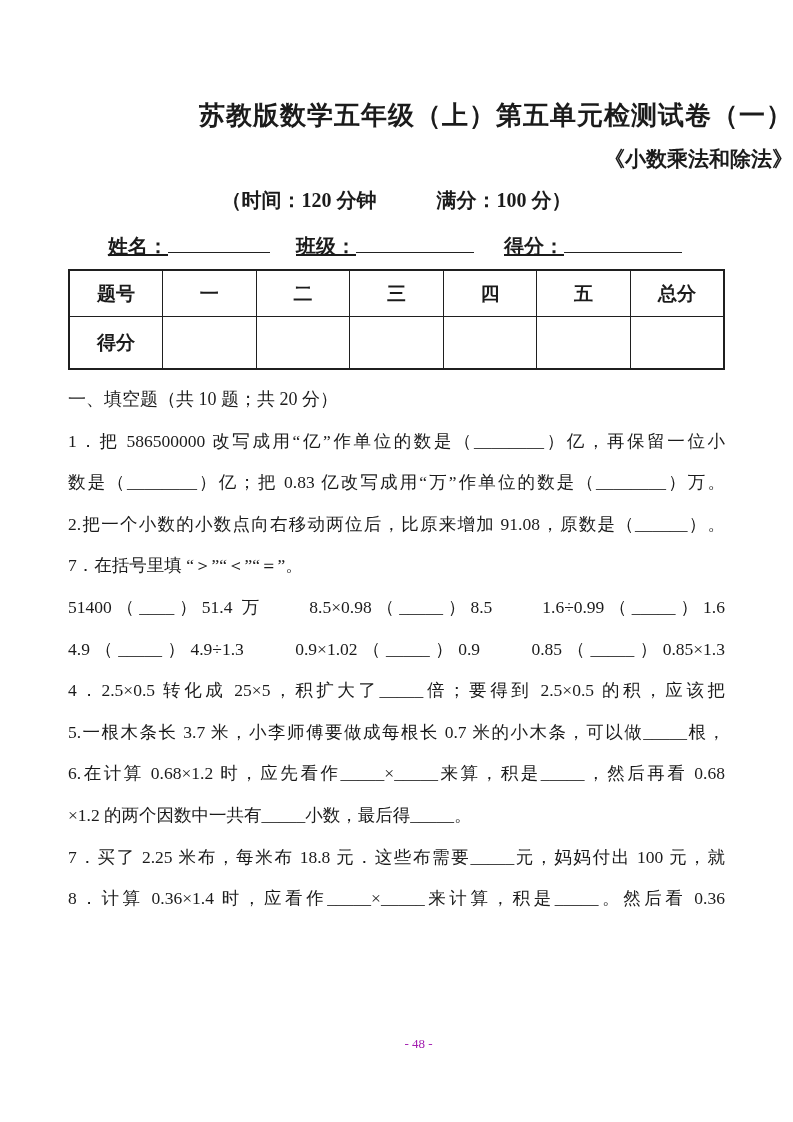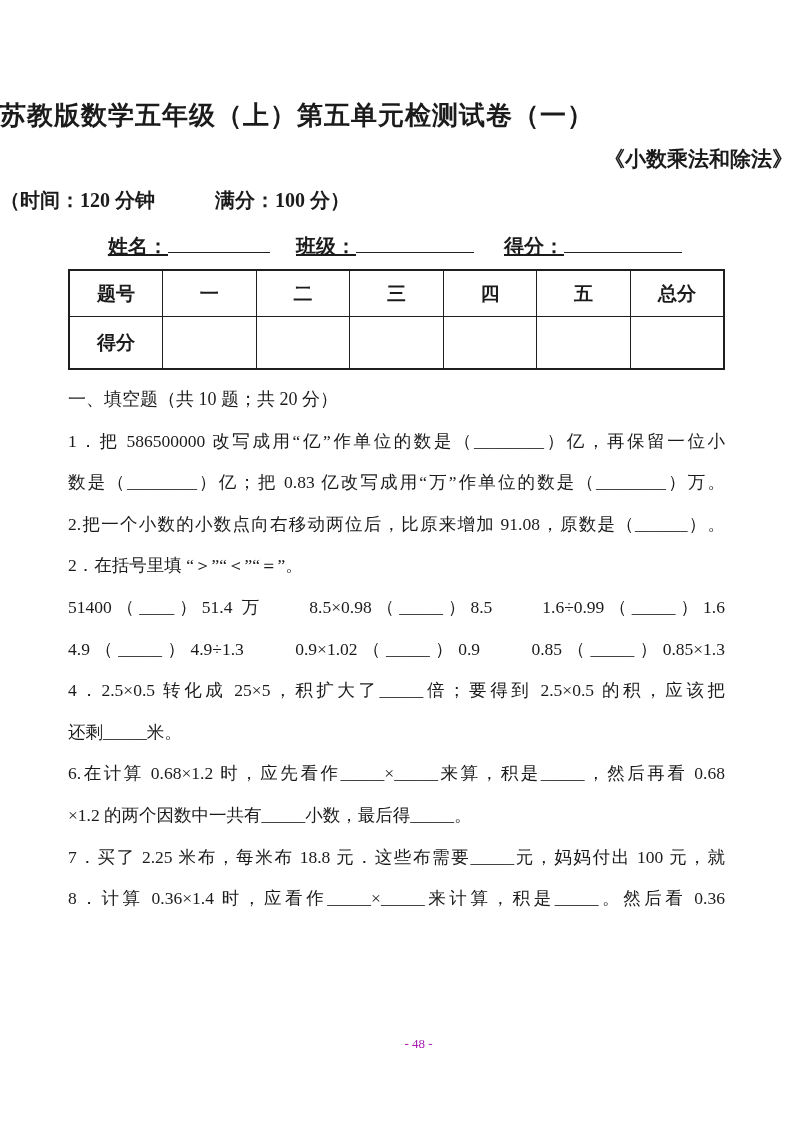"苏教版数学五年级（上）第五单元检测试卷（一）" .title { text-align: left -> right }
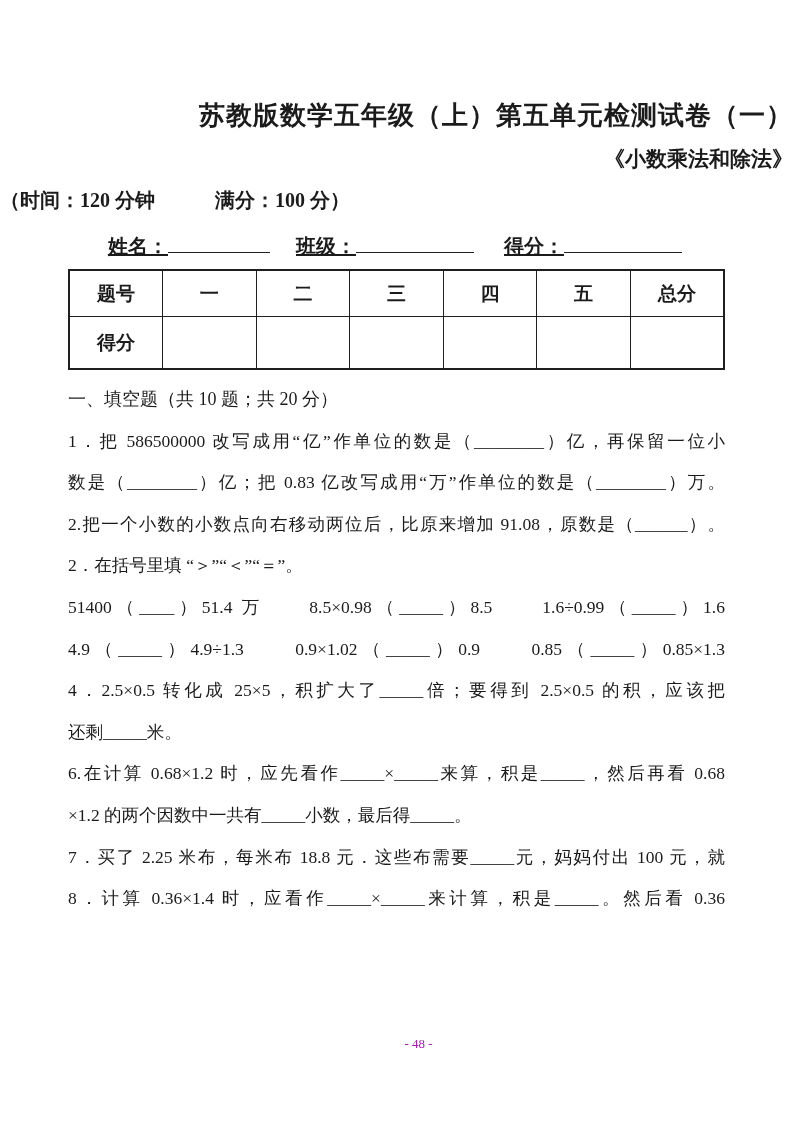"（时间：120 分钟 满分：100 分）" .meta { text-align: none -> center }
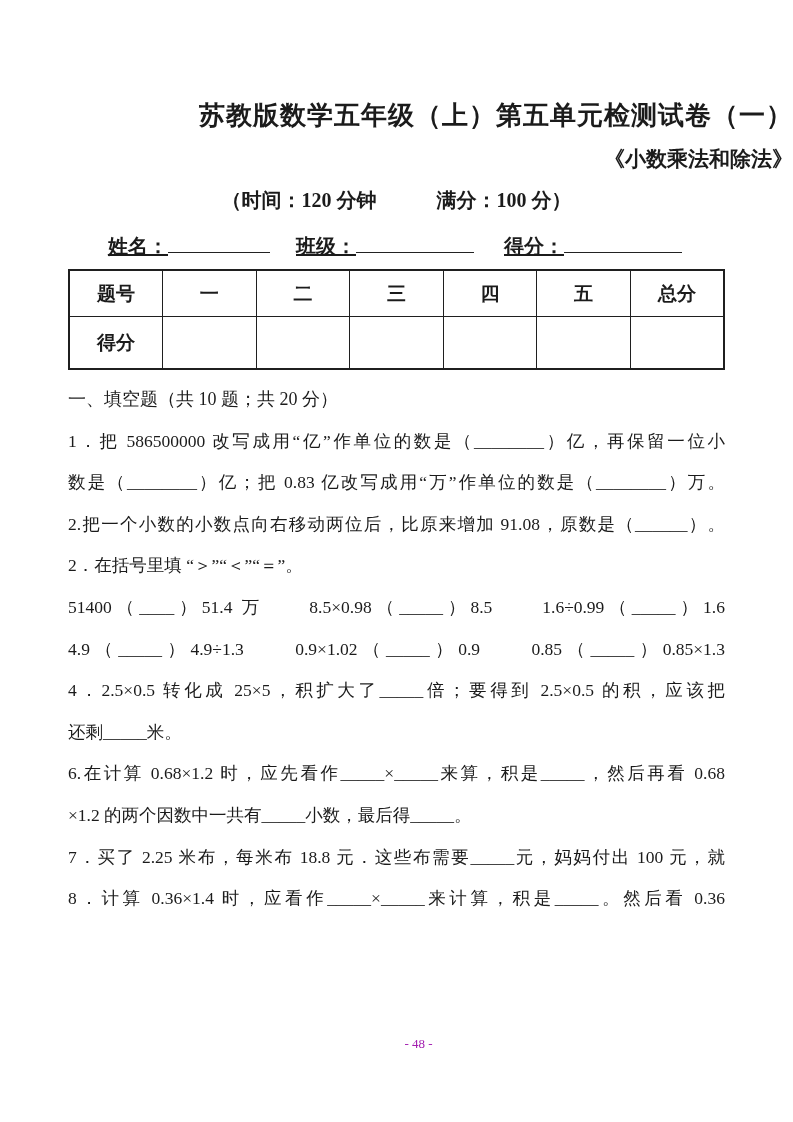"2．在括号里填 “＞”“＜”“＝”。" p.qline { text: 2 -> 7 }
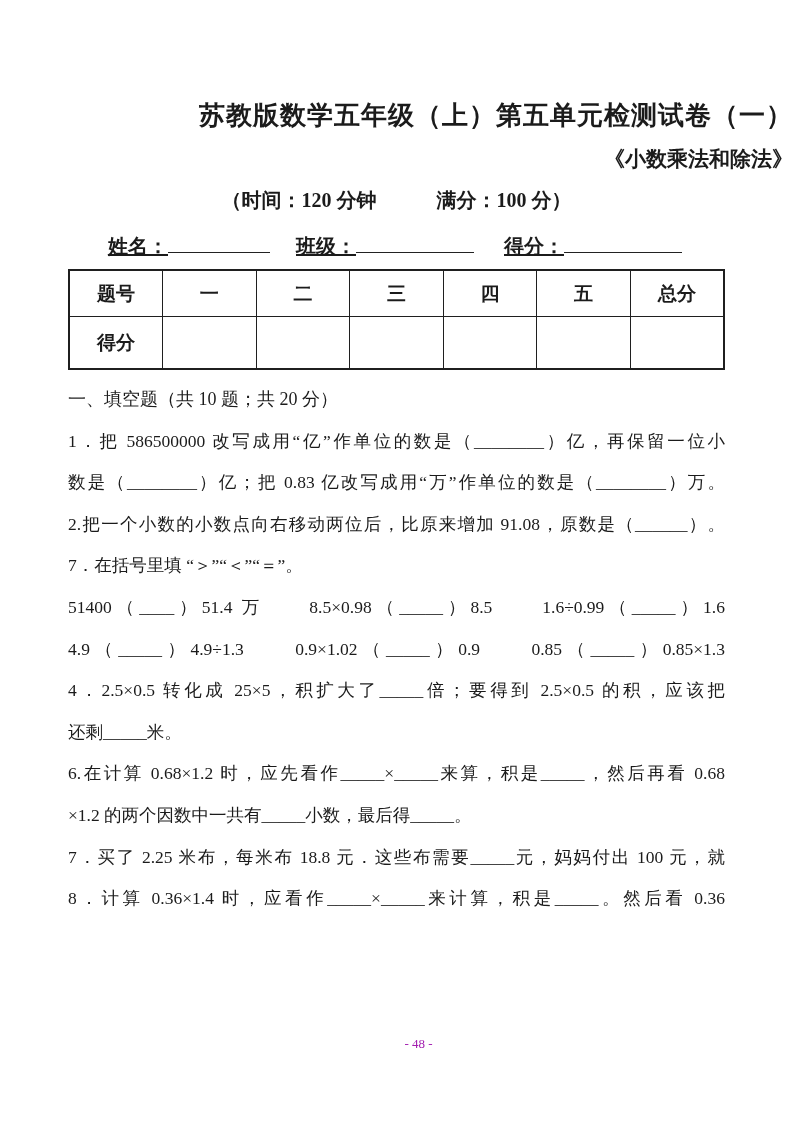"5.一根木条长 3.7 米，小李师傅要做成每根长 0.7" p.qline { html: none -> <p>5.一根木条长 3.7 米，小李师傅要做成每根长 0.7 米的小木条，可以做_____根，</p> }
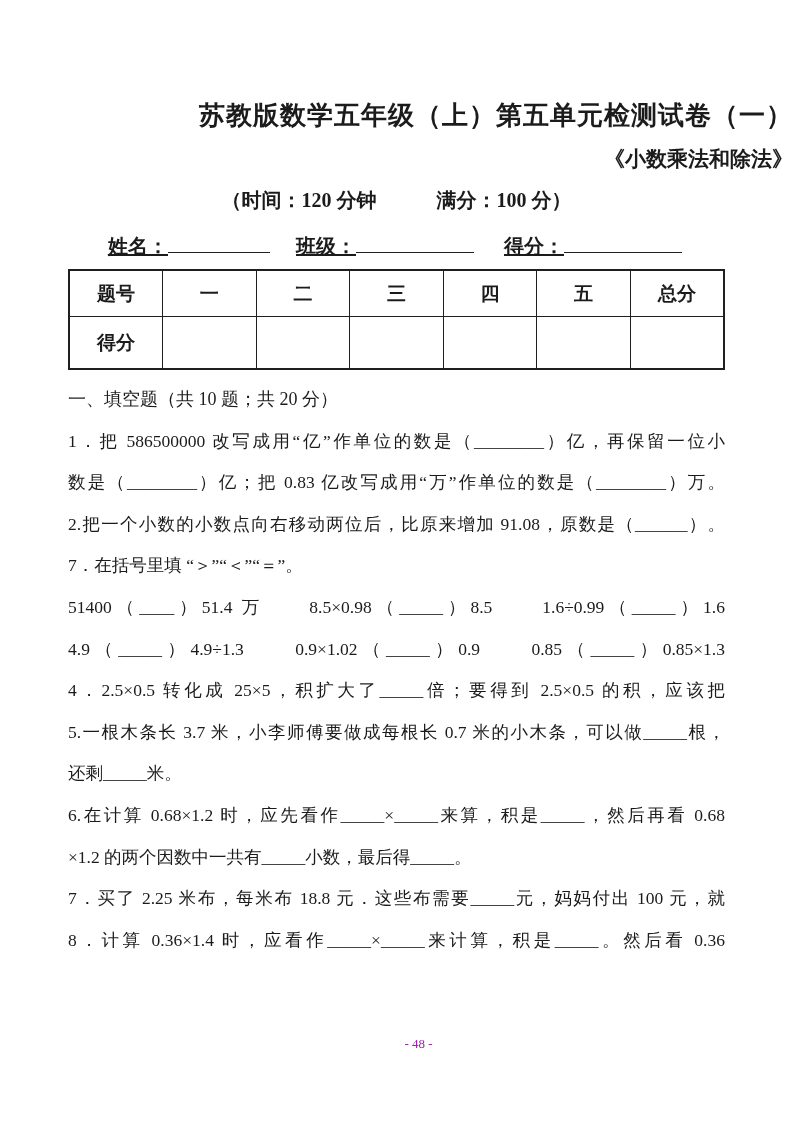"还剩_____米。" p.qline { html: <p>还剩_____米。</p> -> none }
